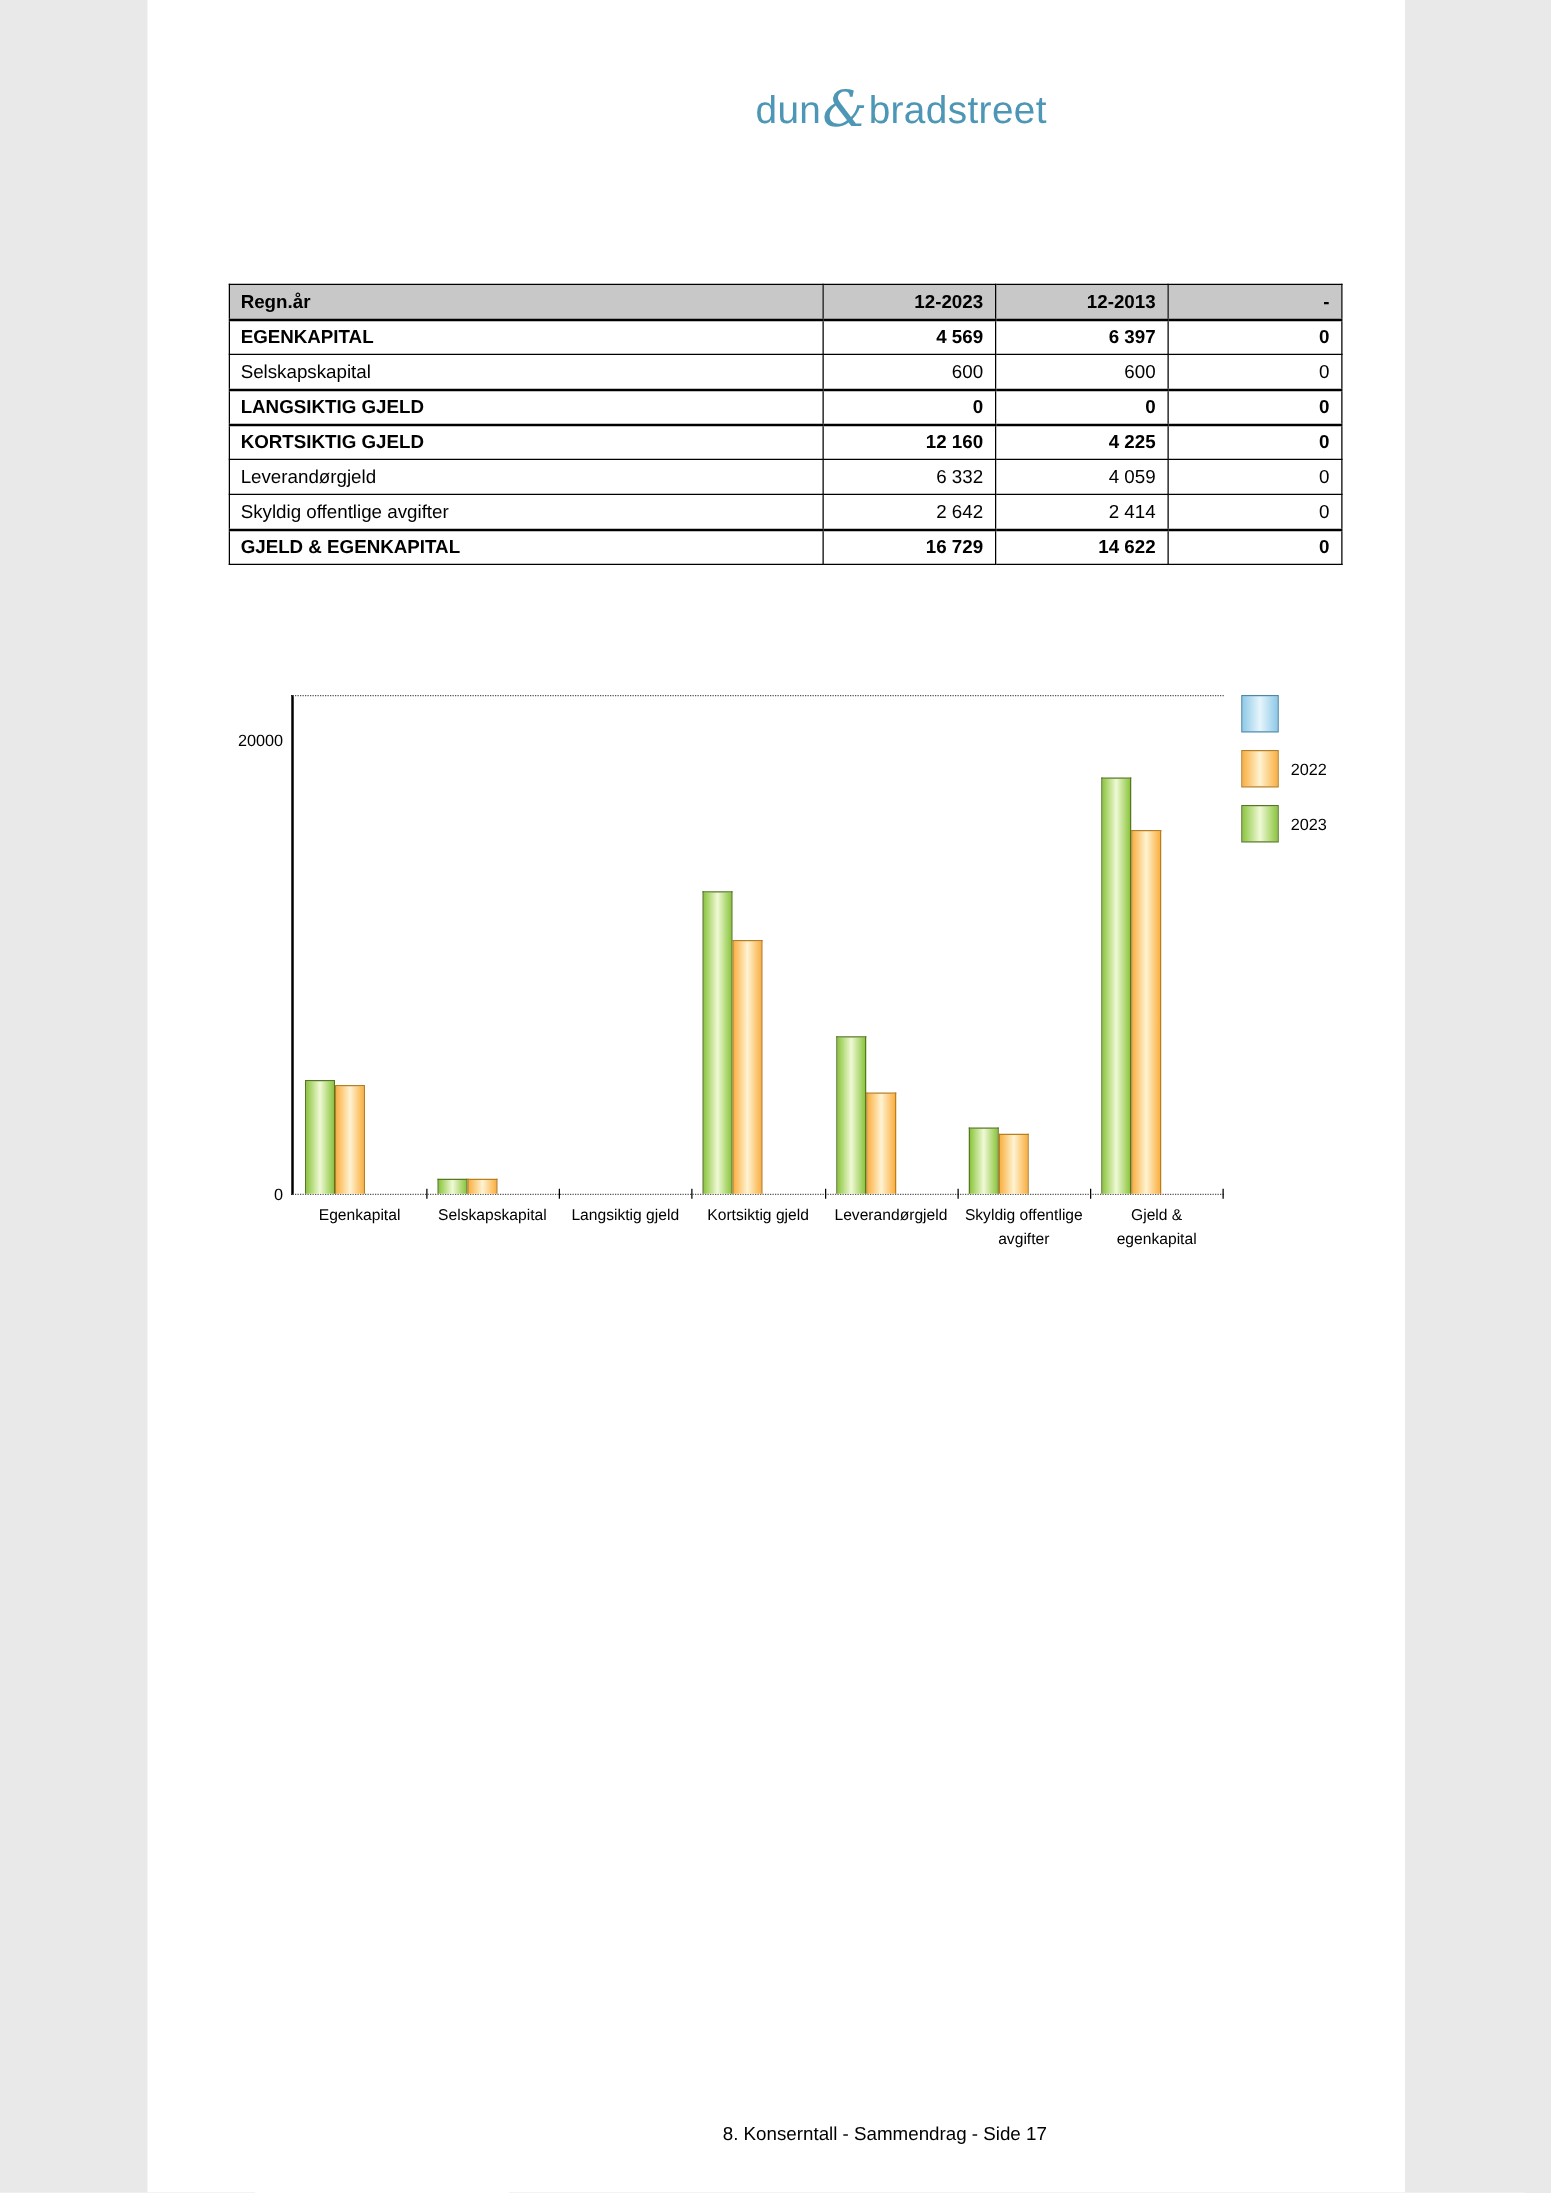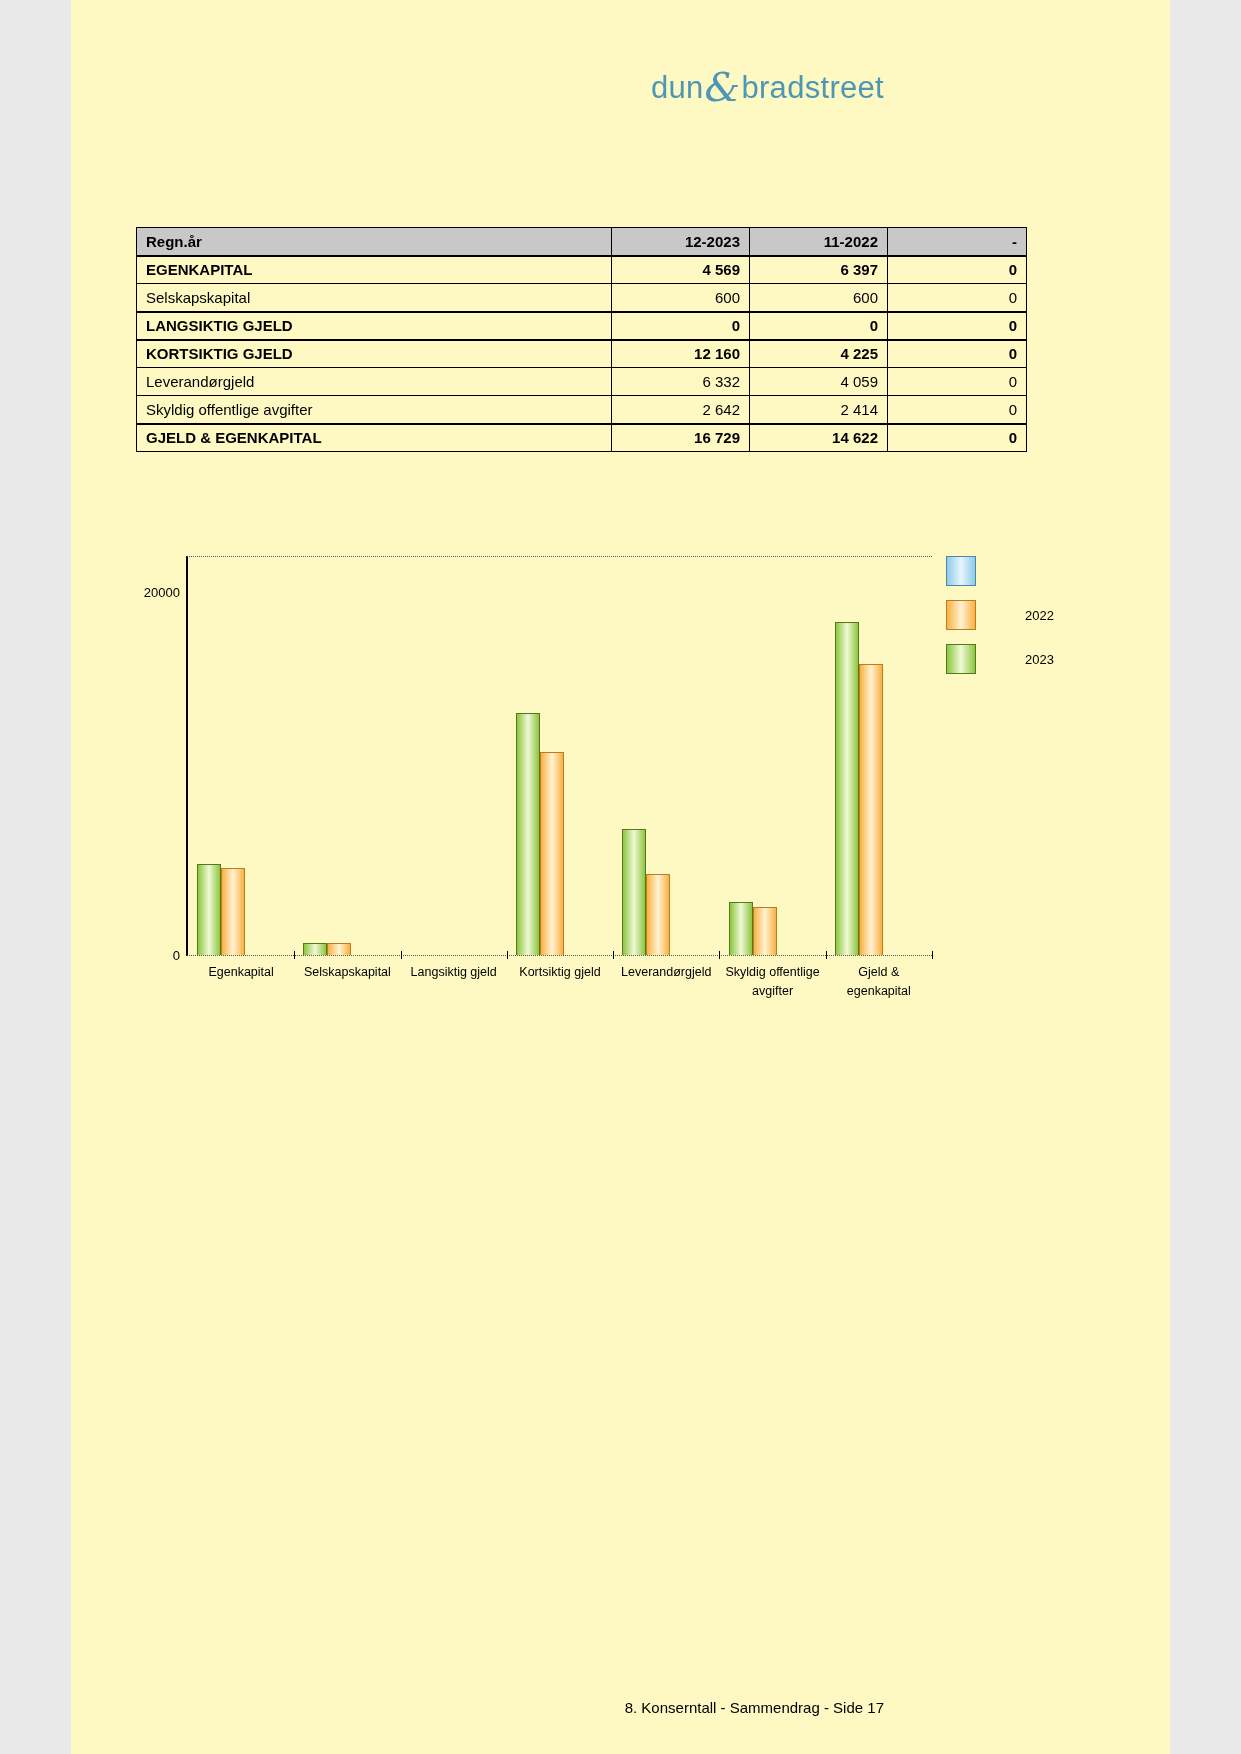"dun&bradstreet" .page { background: #fef9c3 -> #ffffff; width: 1099px -> 1006px }
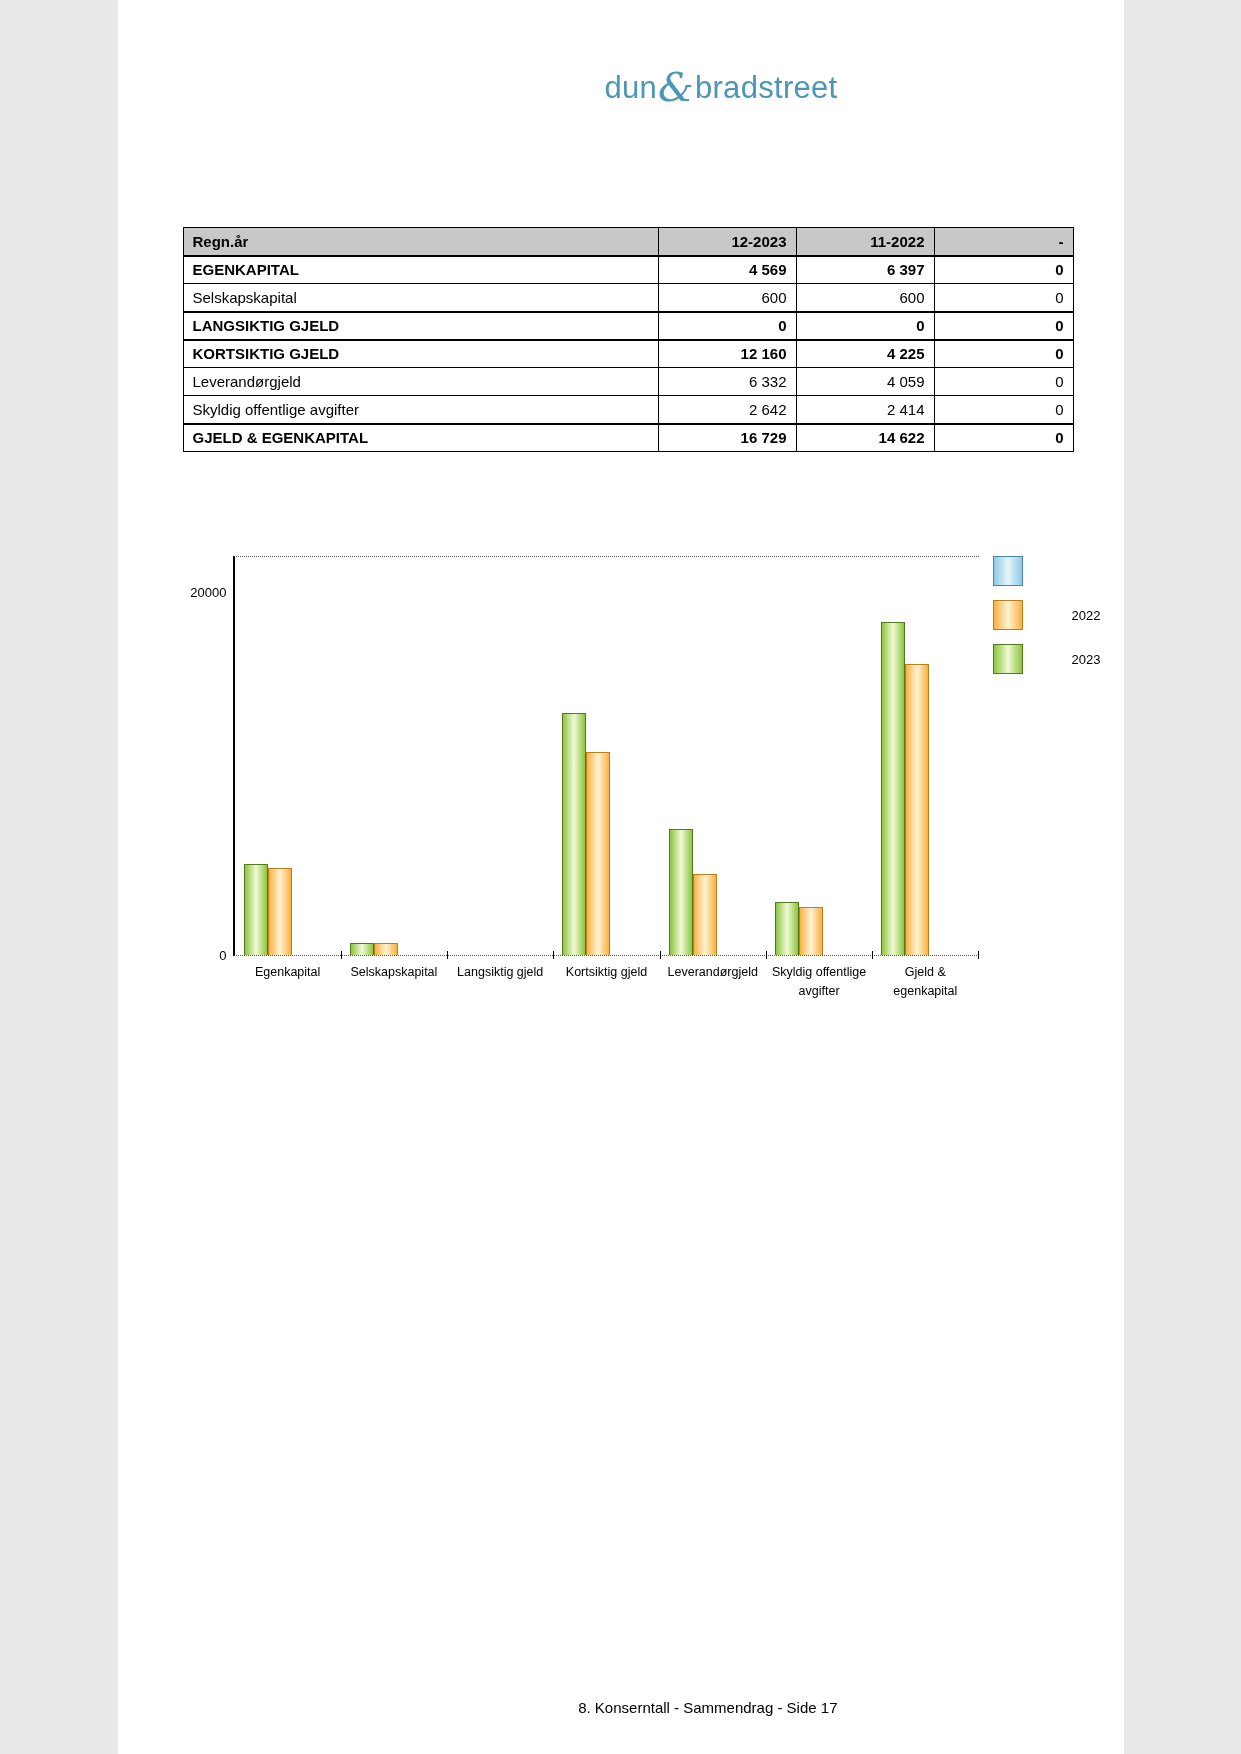"11-2022" th { text: 11-2022 -> 12-2013 }
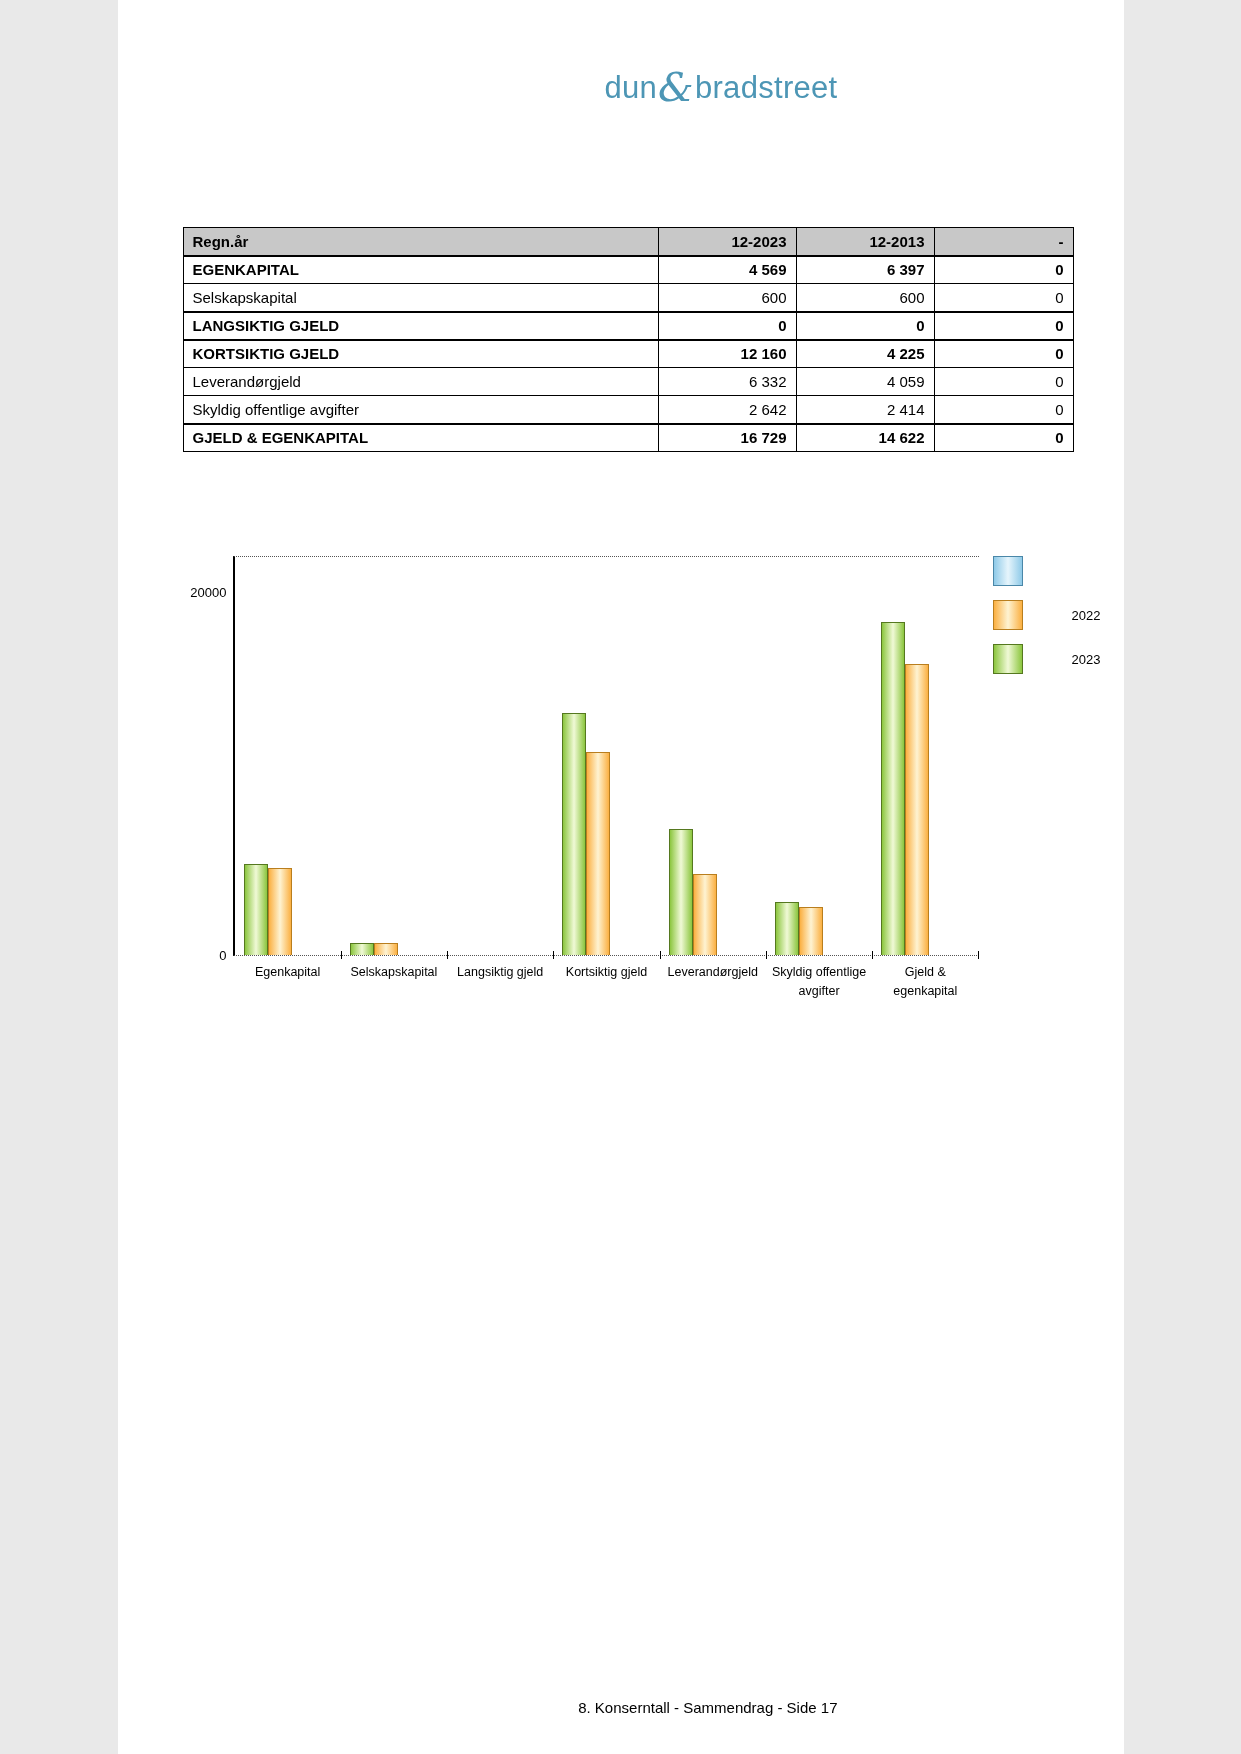"2022" .legend-item { gap: 39px -> none }
